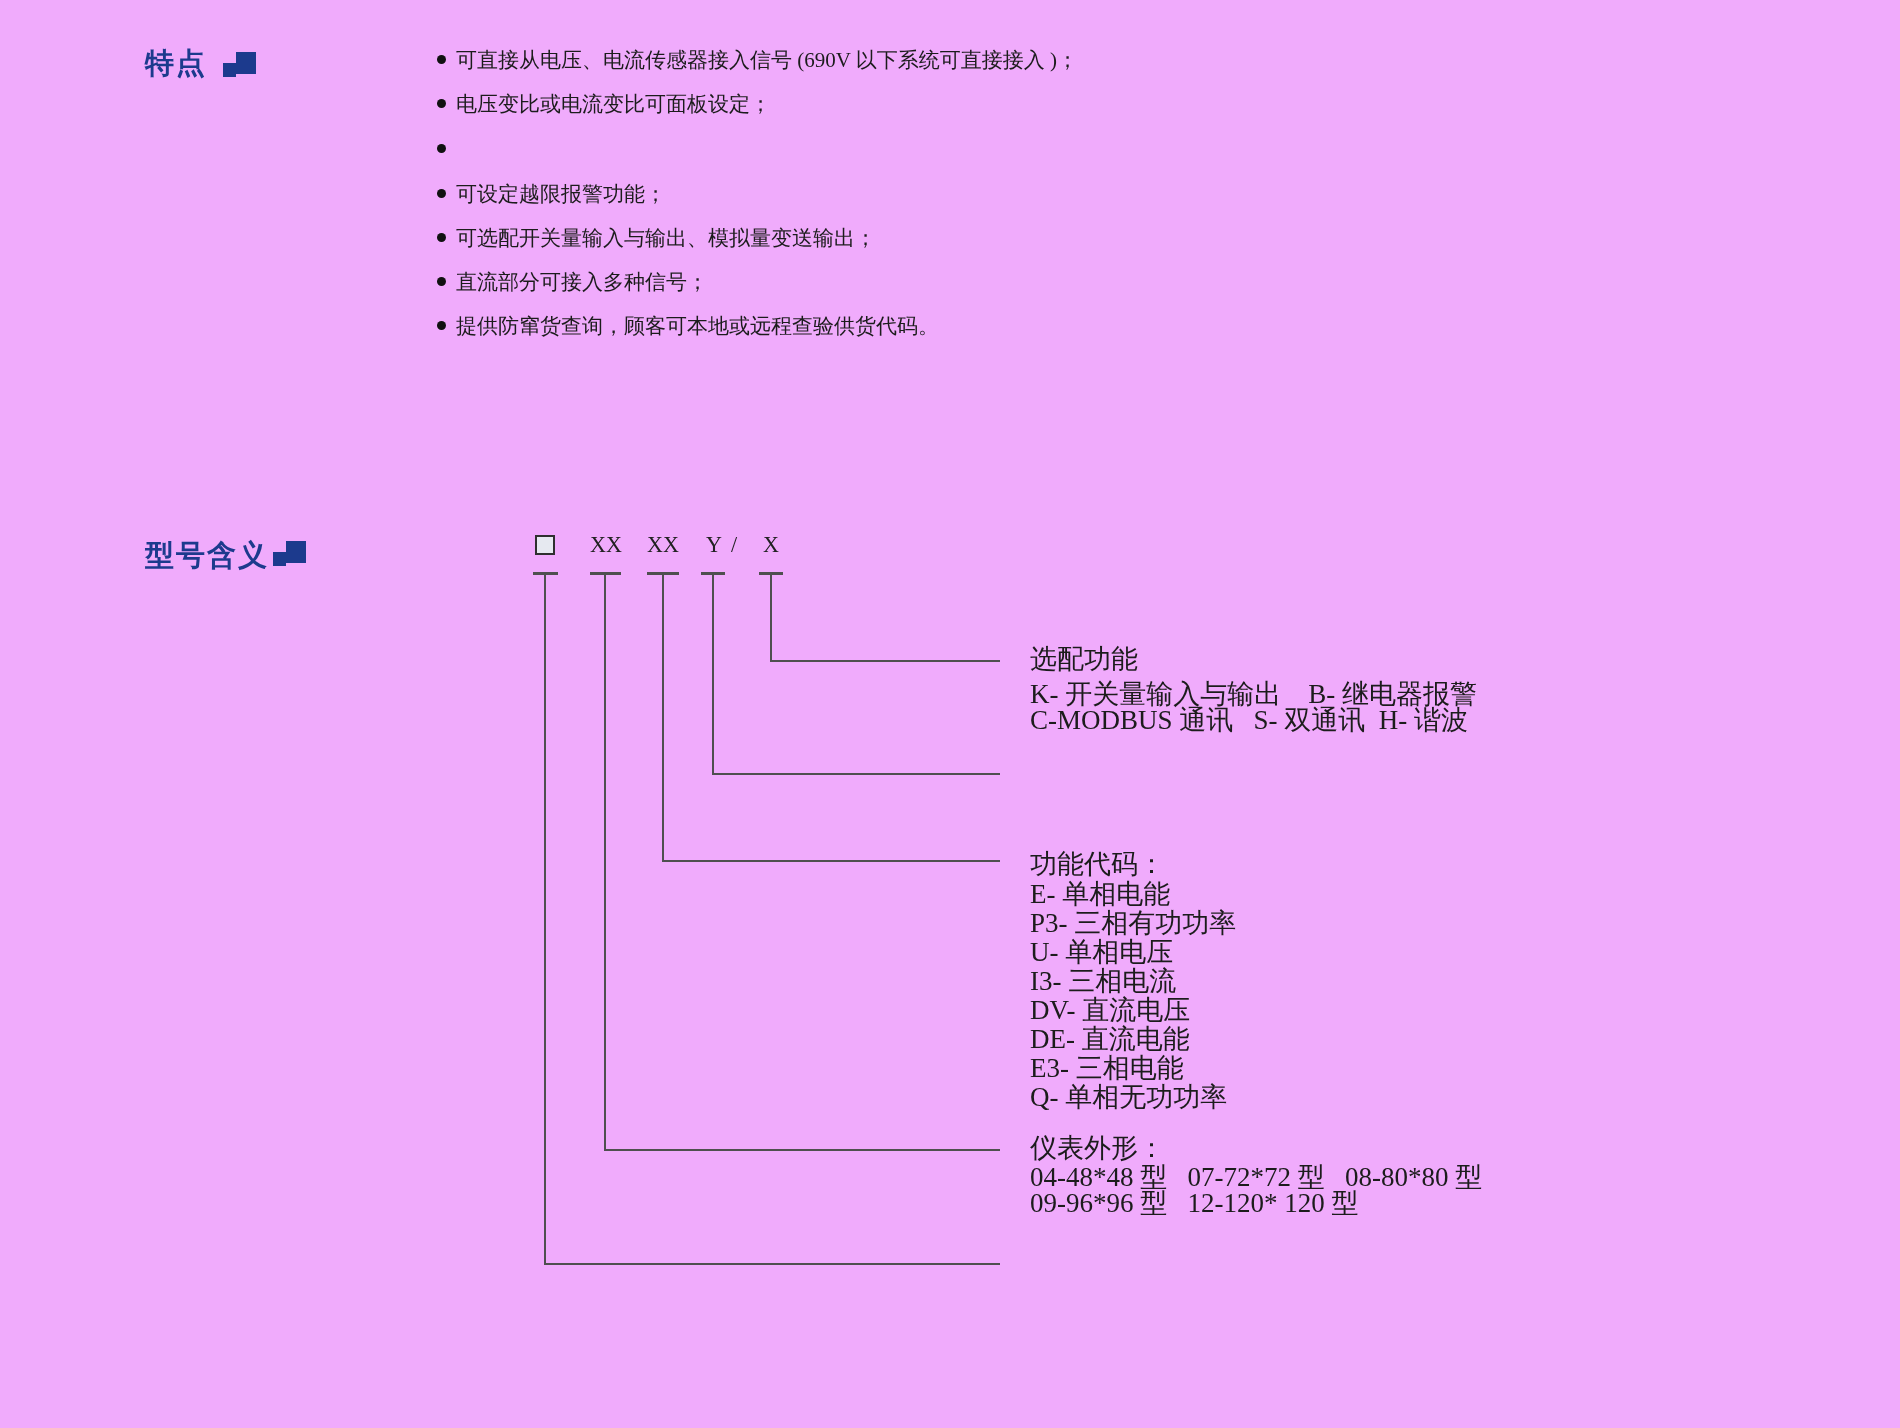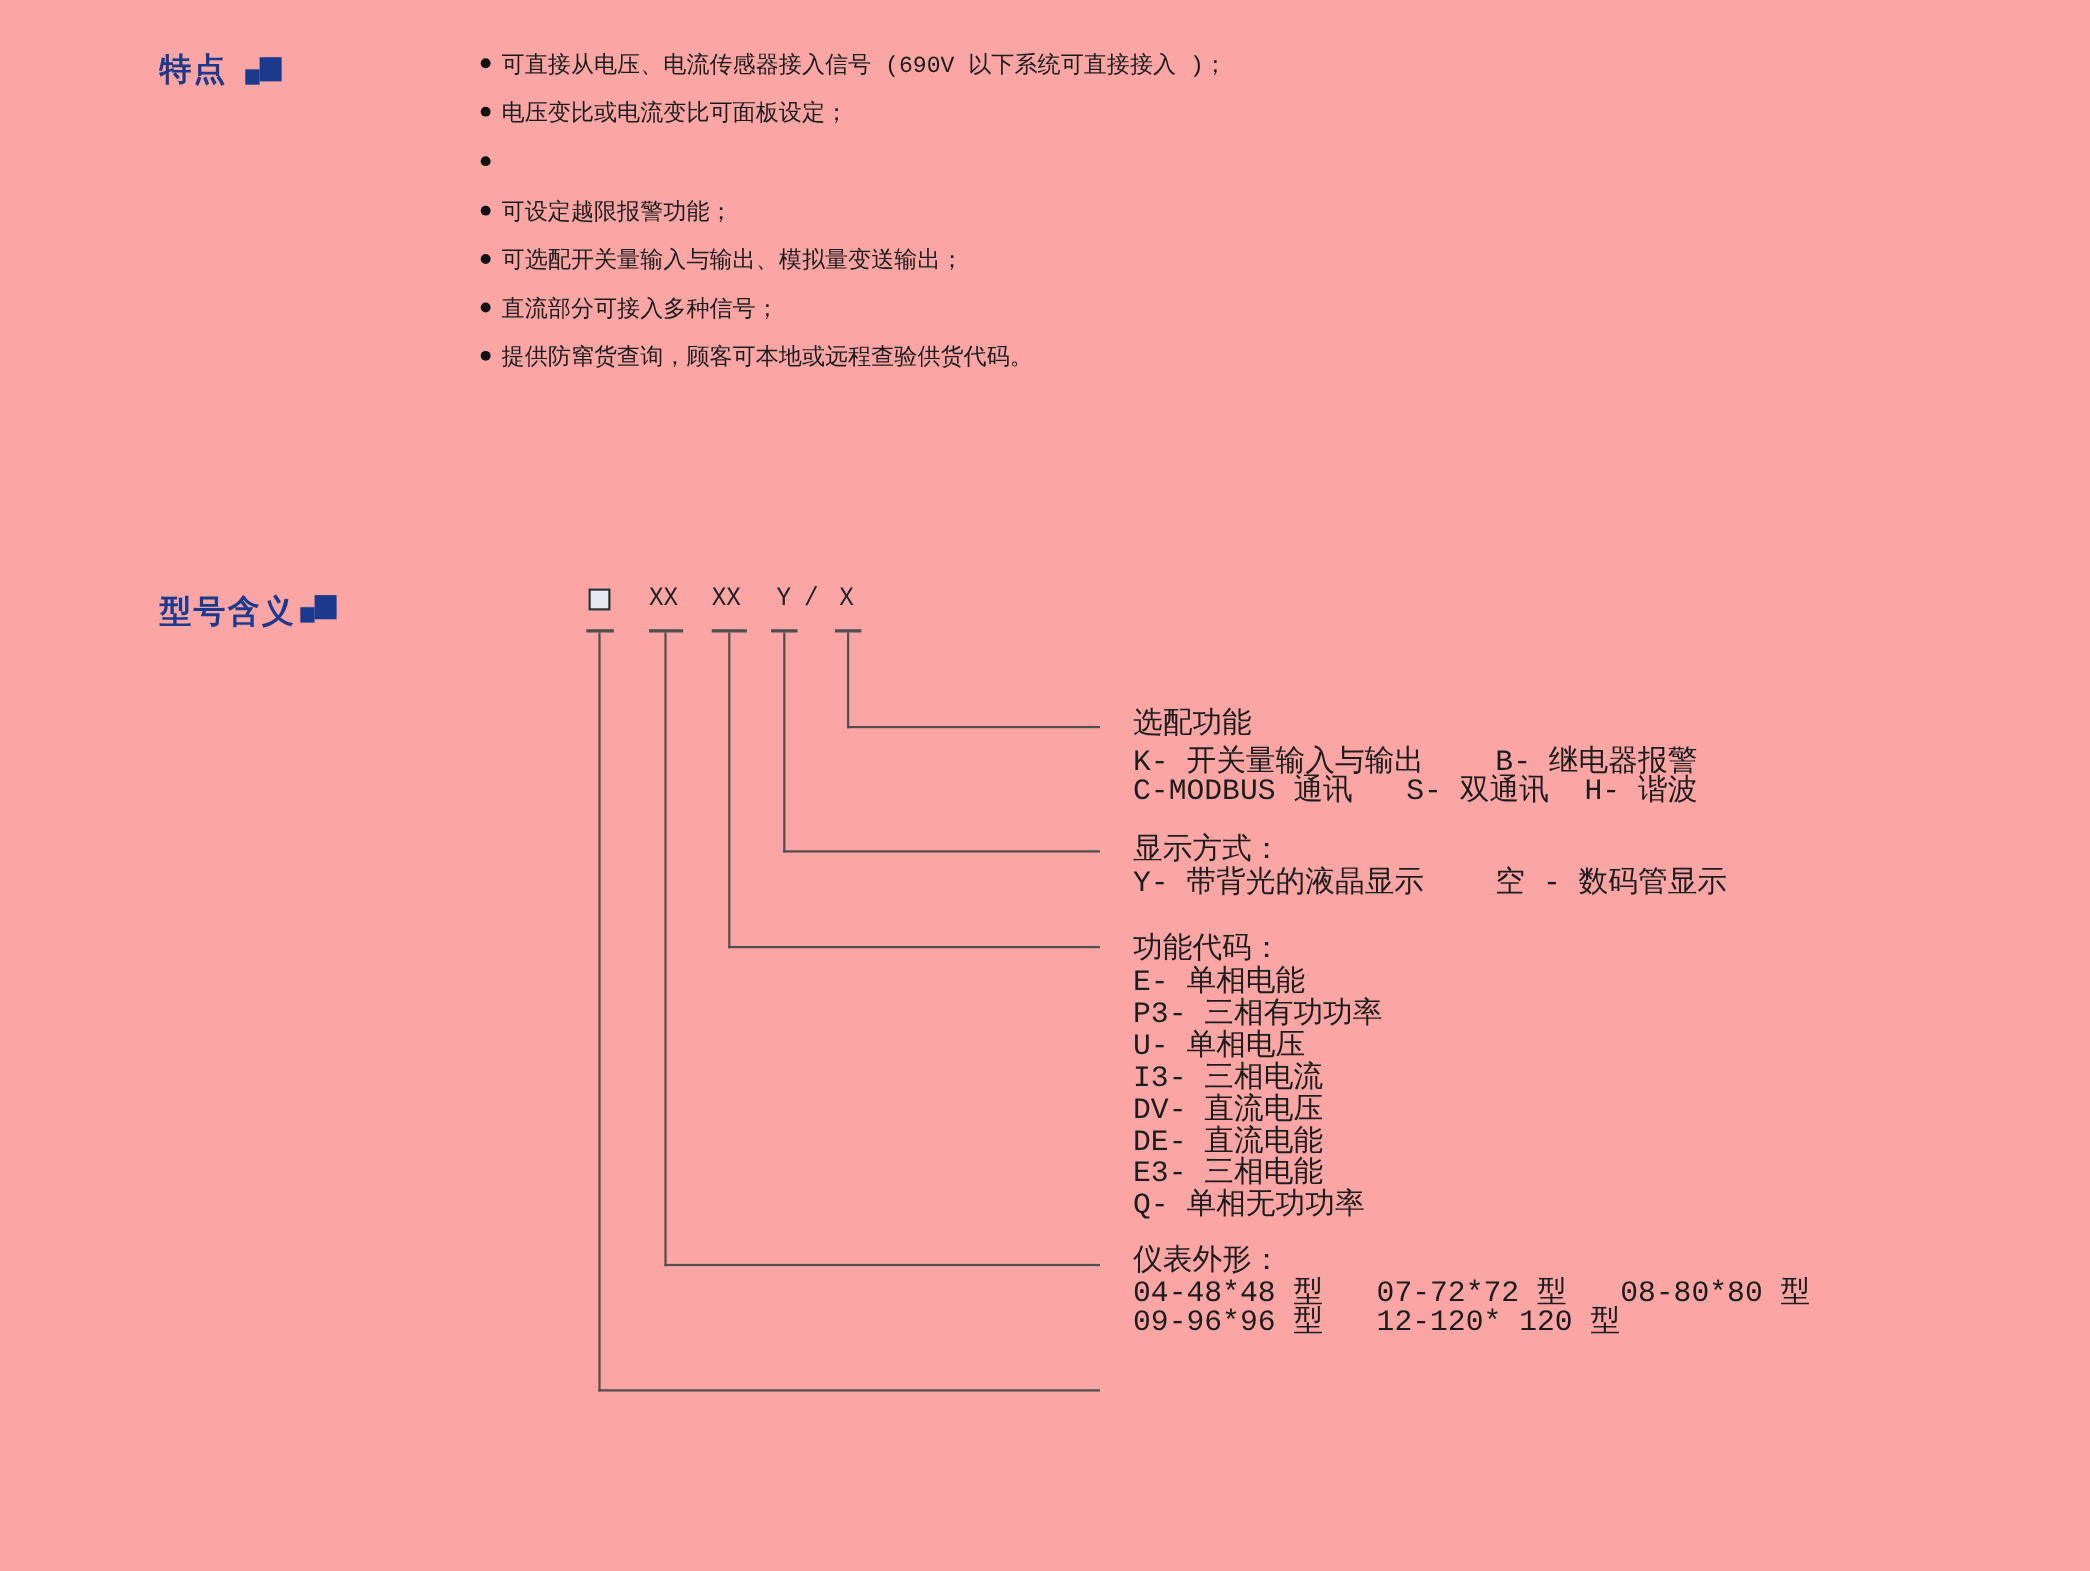"特点" .page { background: #fca5a5 -> #f0abfc; font-family: Liberation Mono, monospace -> Liberation Serif, serif }
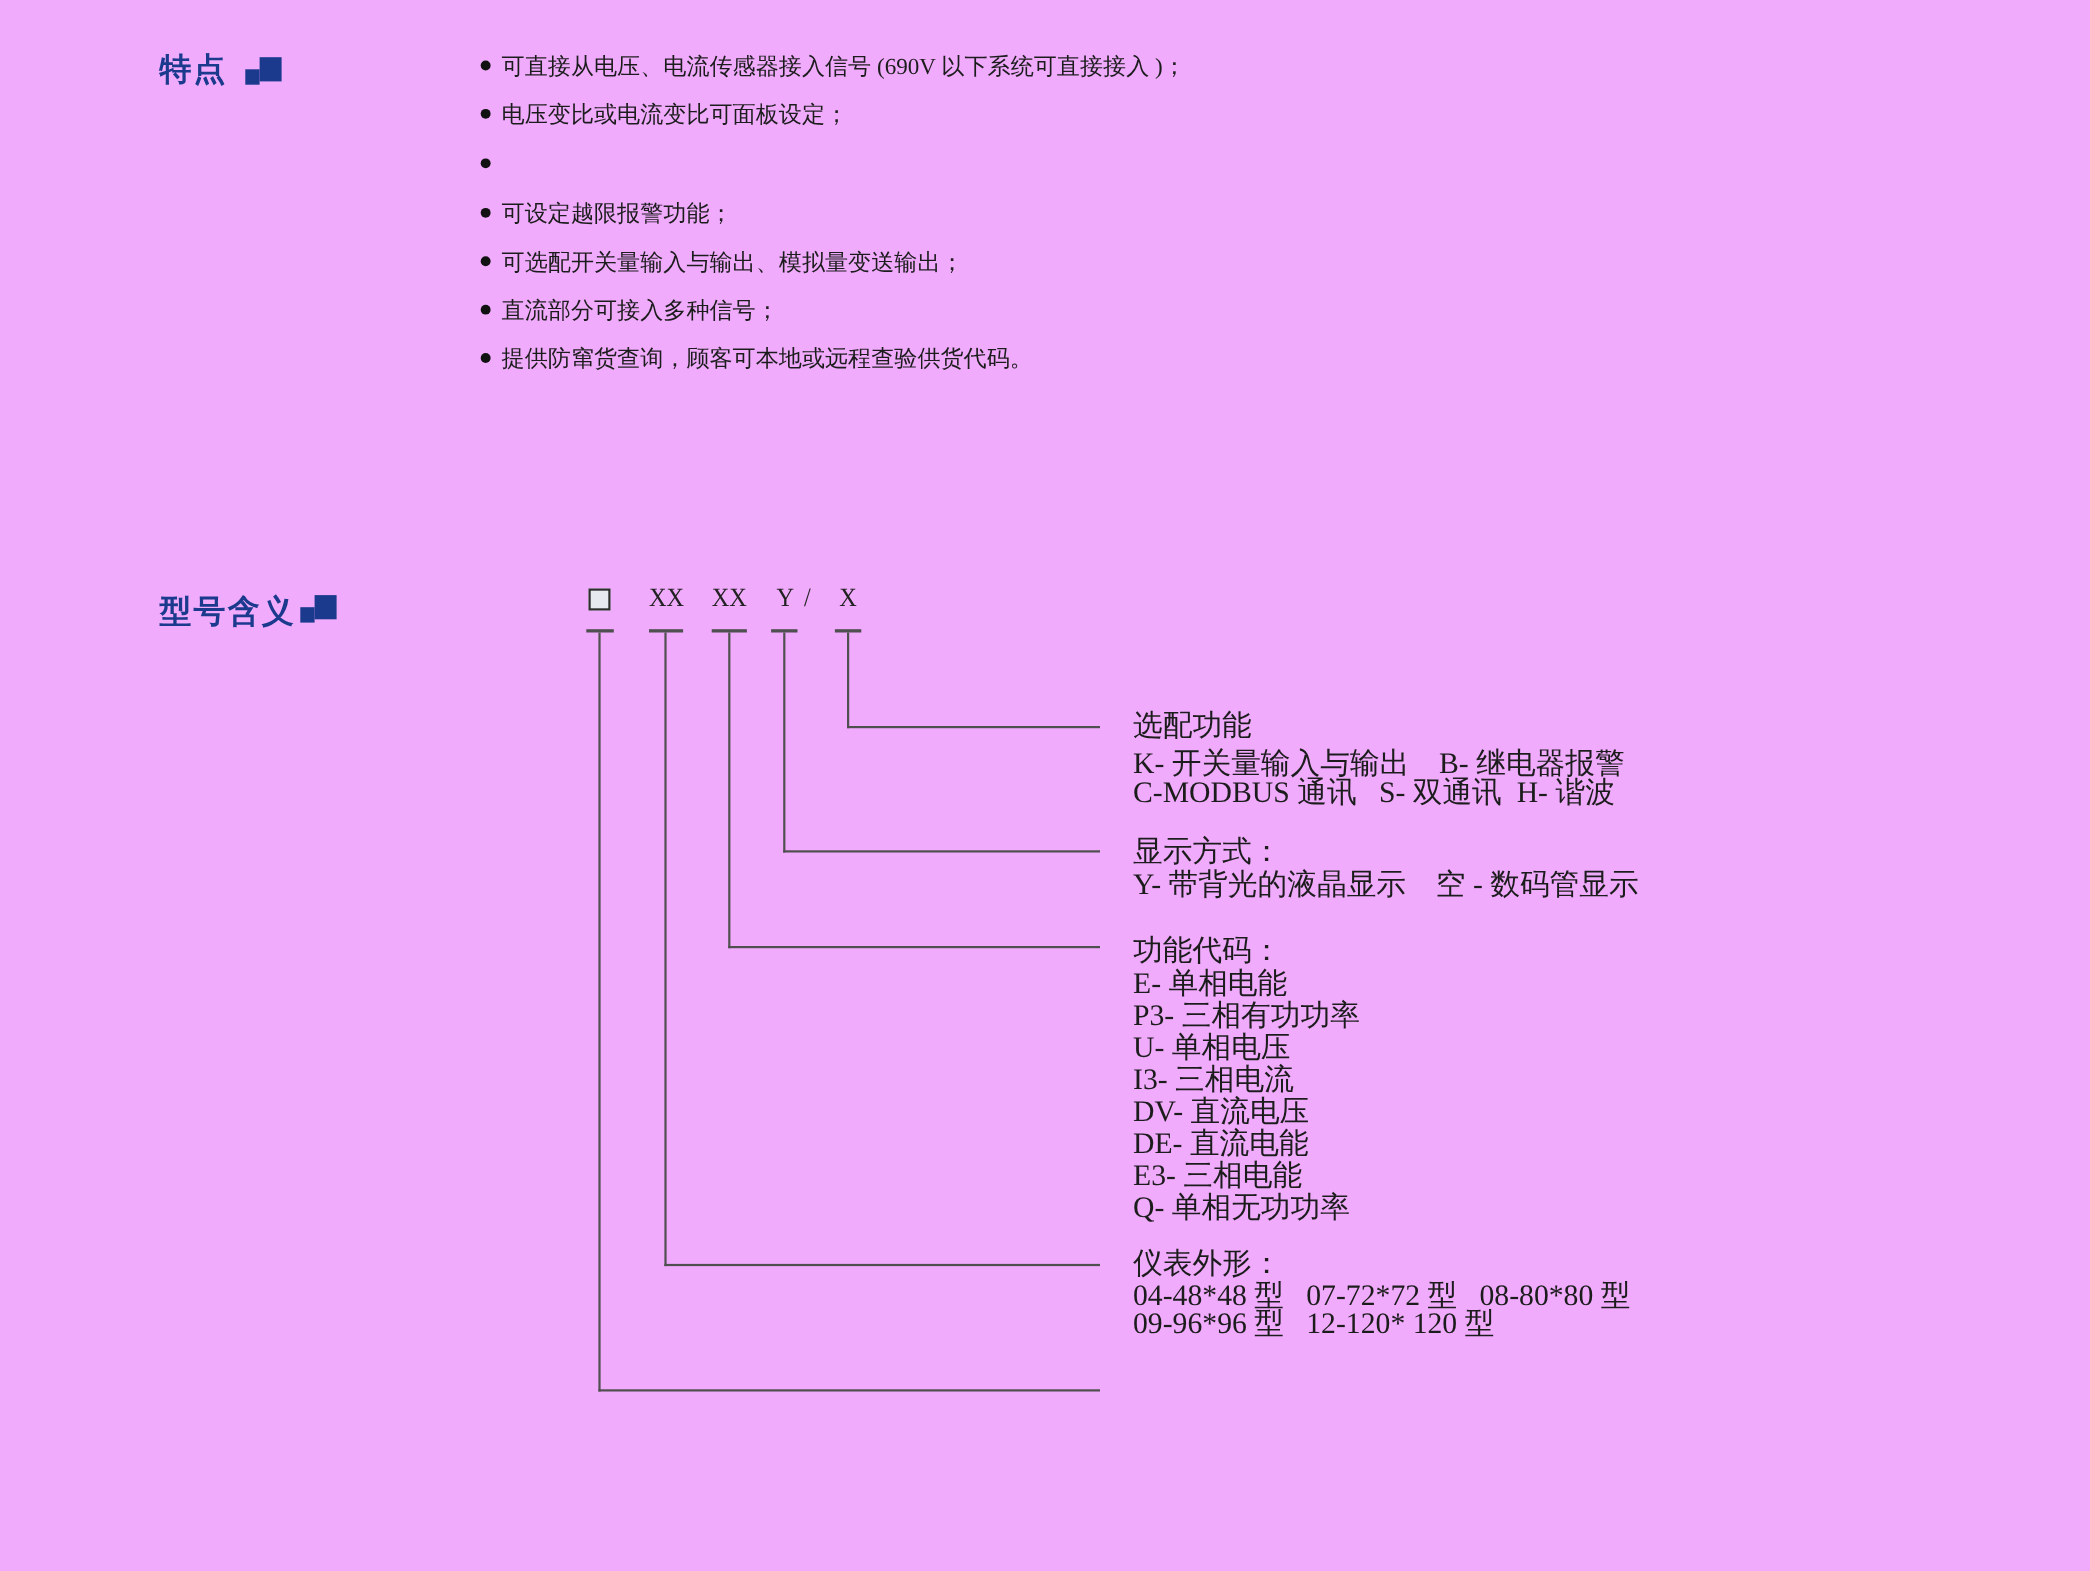"显示方式：" div.callout { html: <div> <div>显示方式：</div> <div>Y- 带背光的液晶显示 空 - 数码管显示</div> </div> -> none }
